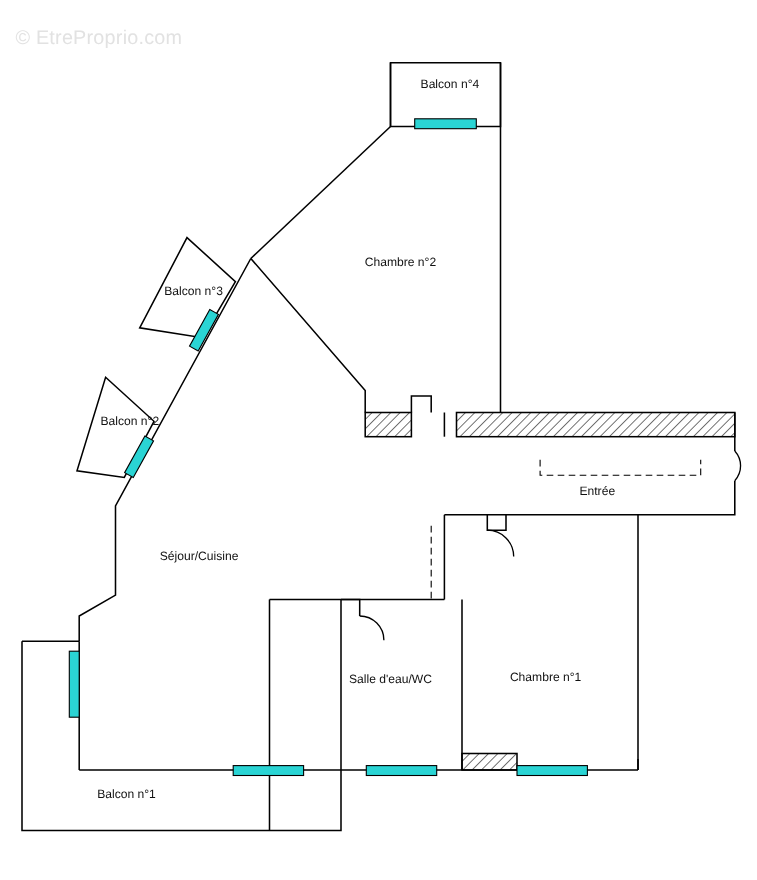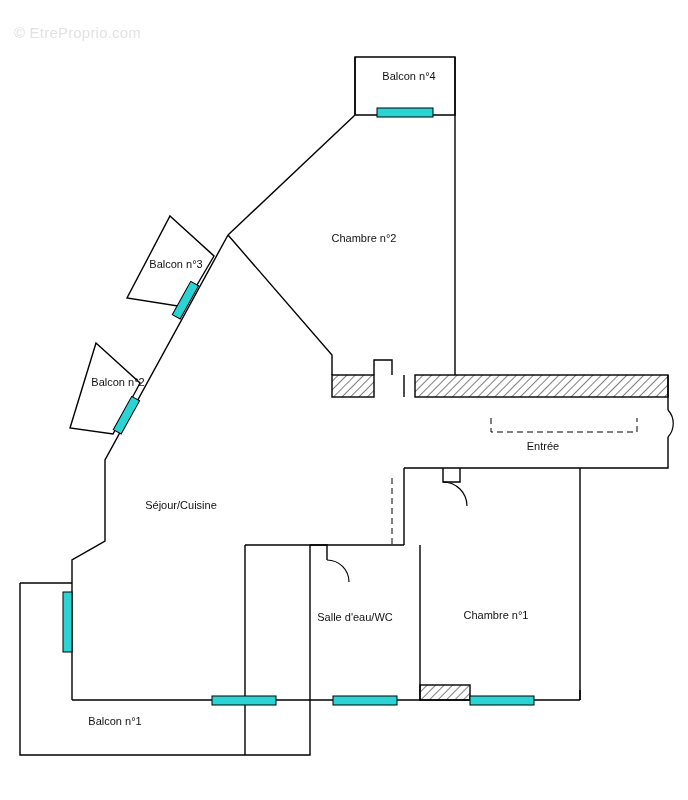"© EtreProprio.com" .watermark { font-size: 15px -> 18px }
